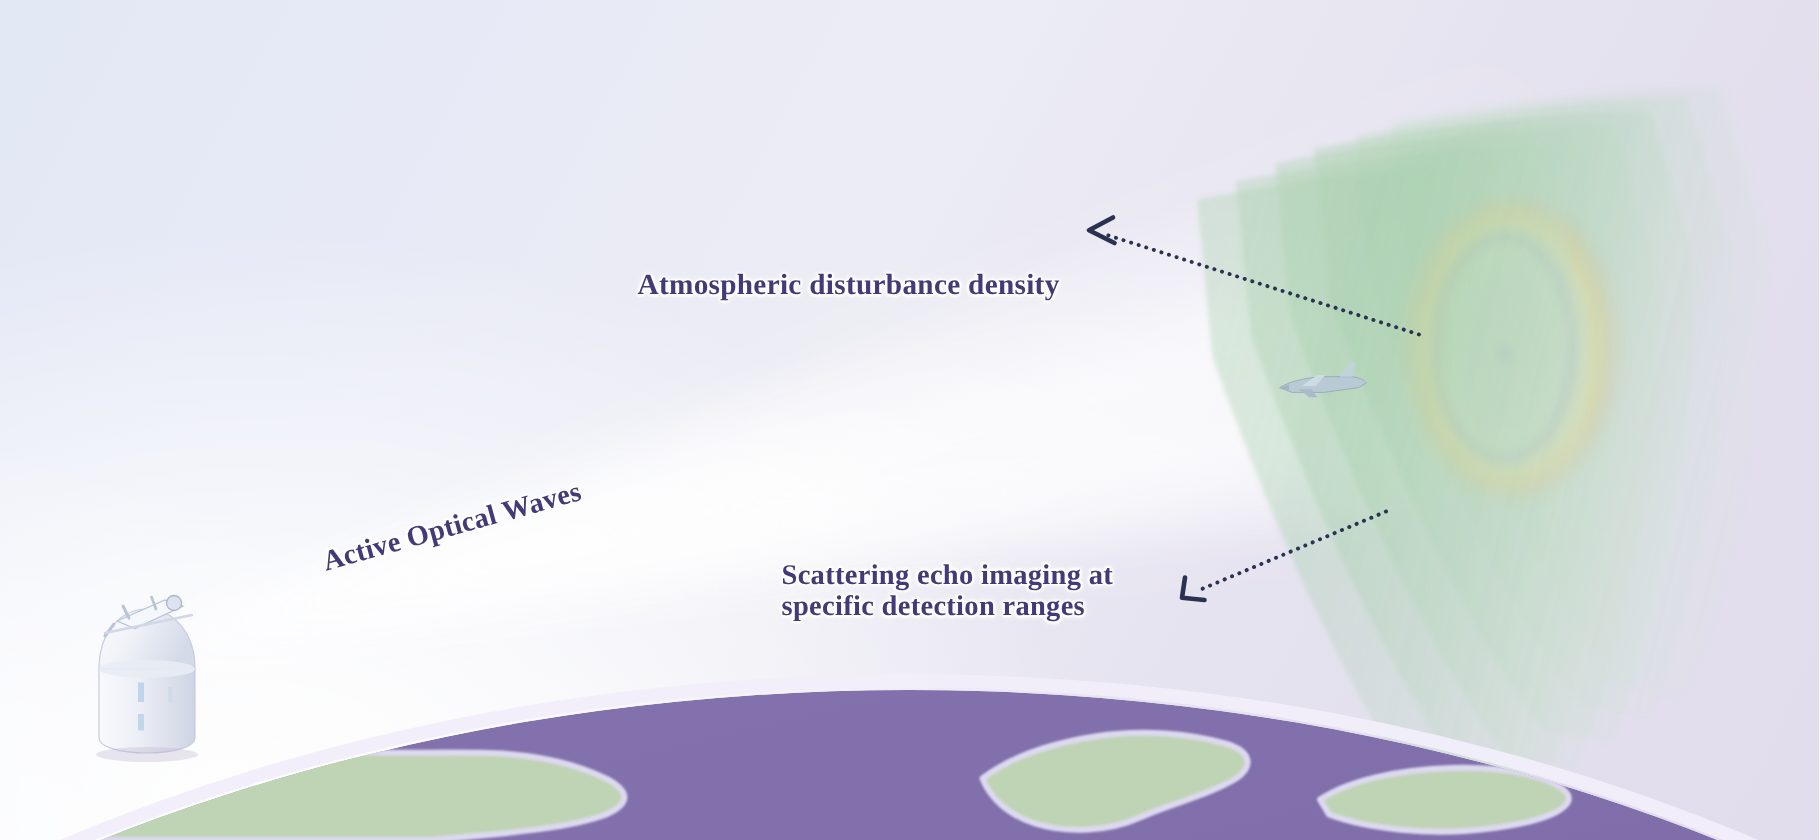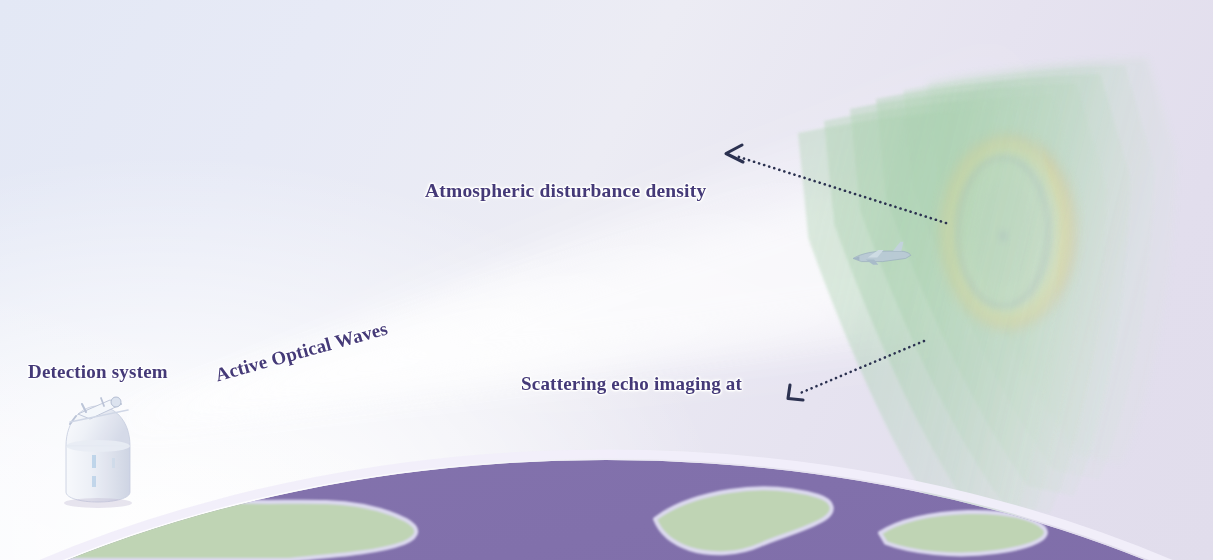"Detection system" div.lbl { html: <div>Detection system</div> -> none }
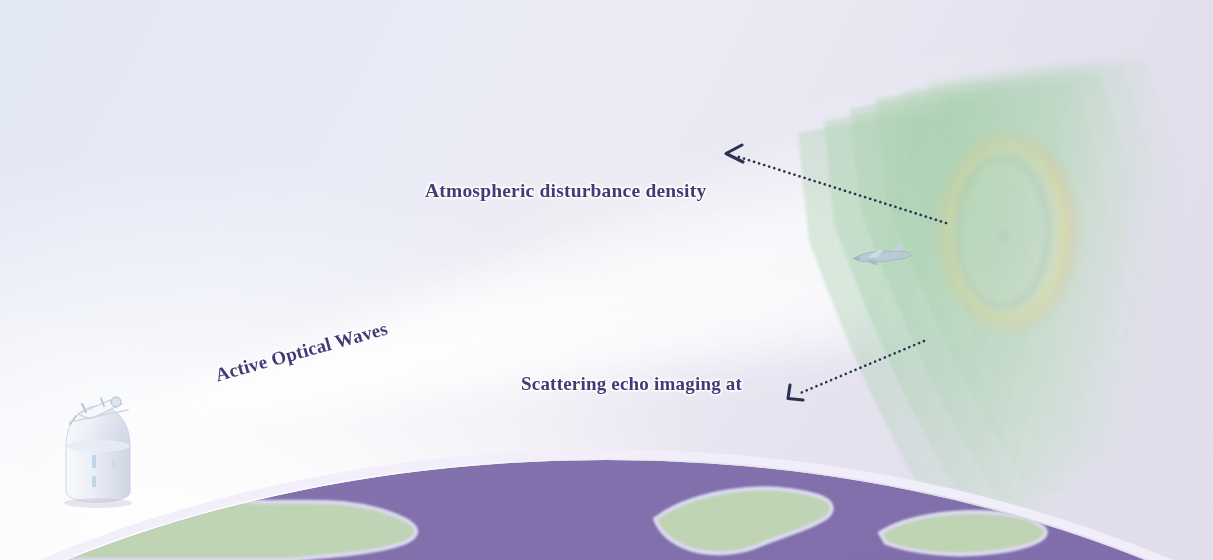"specific detection ranges" div { html: none -> <div>specific detection ranges</div> }
